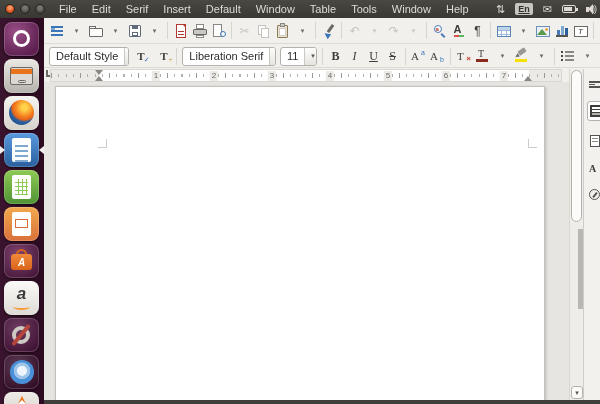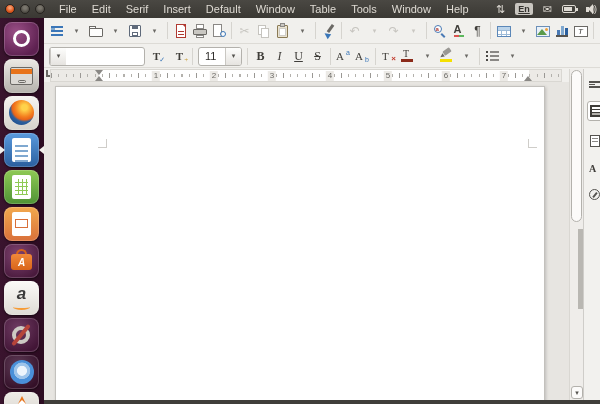"Default Style" span.val { html: none -> <span>Default Style</span> }
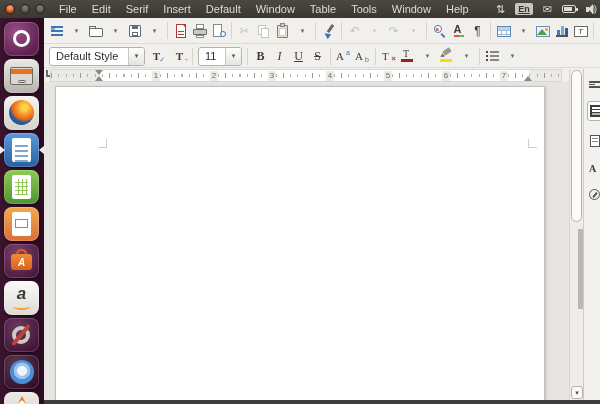"Liberation Serif" span.combo { html: none -> <span> <span>Liberation Serif</span> <span>▾</span> </span> }
